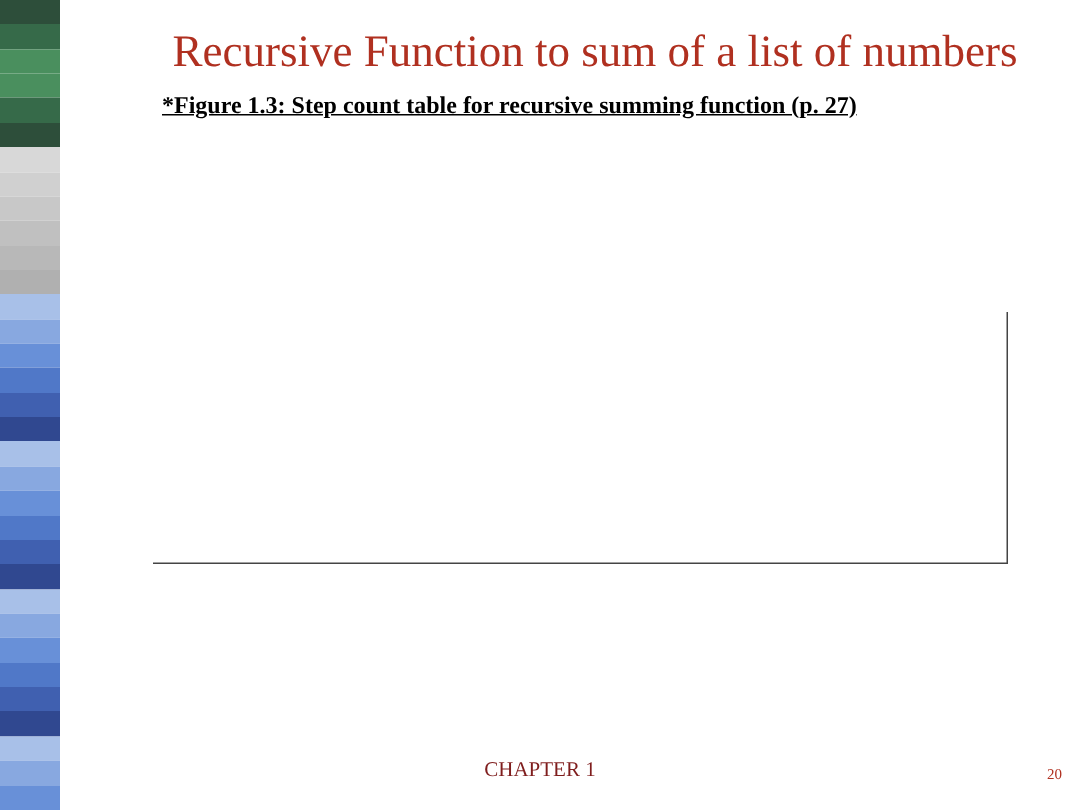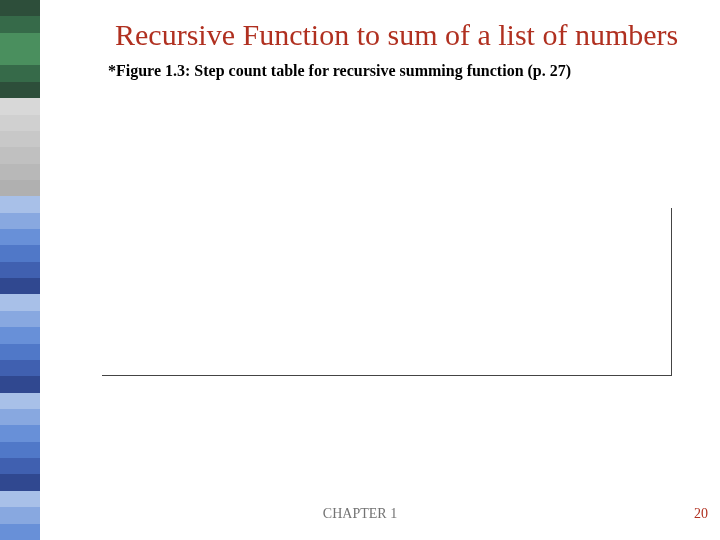"*Figure 1.3: Step count table" .caption { text-decoration: none -> underline }
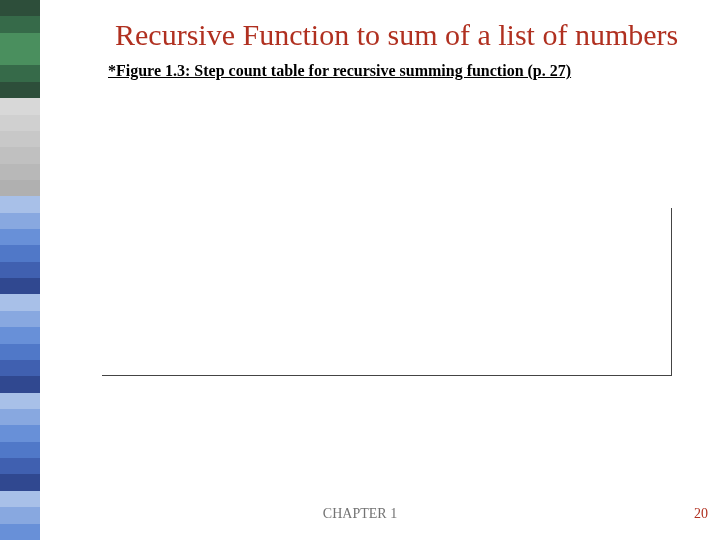"CHAPTER 1" .footer-center { color: #737373 -> #7f1d1d }
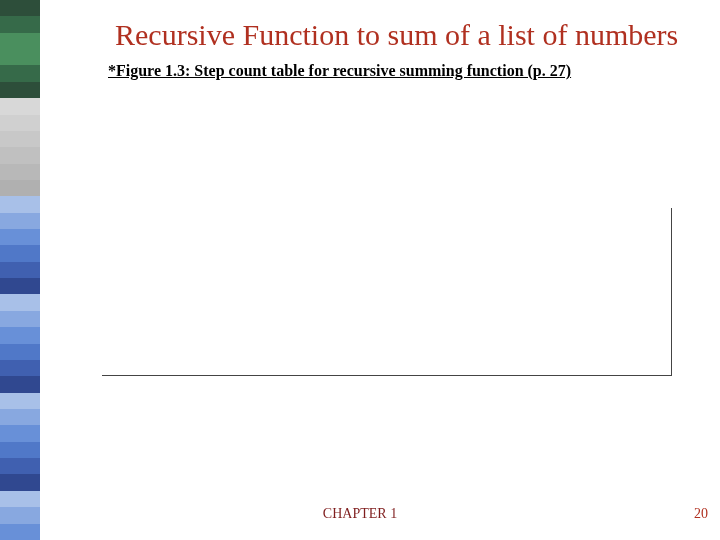"20" .footer-right { font-size: 14px -> 10px }
